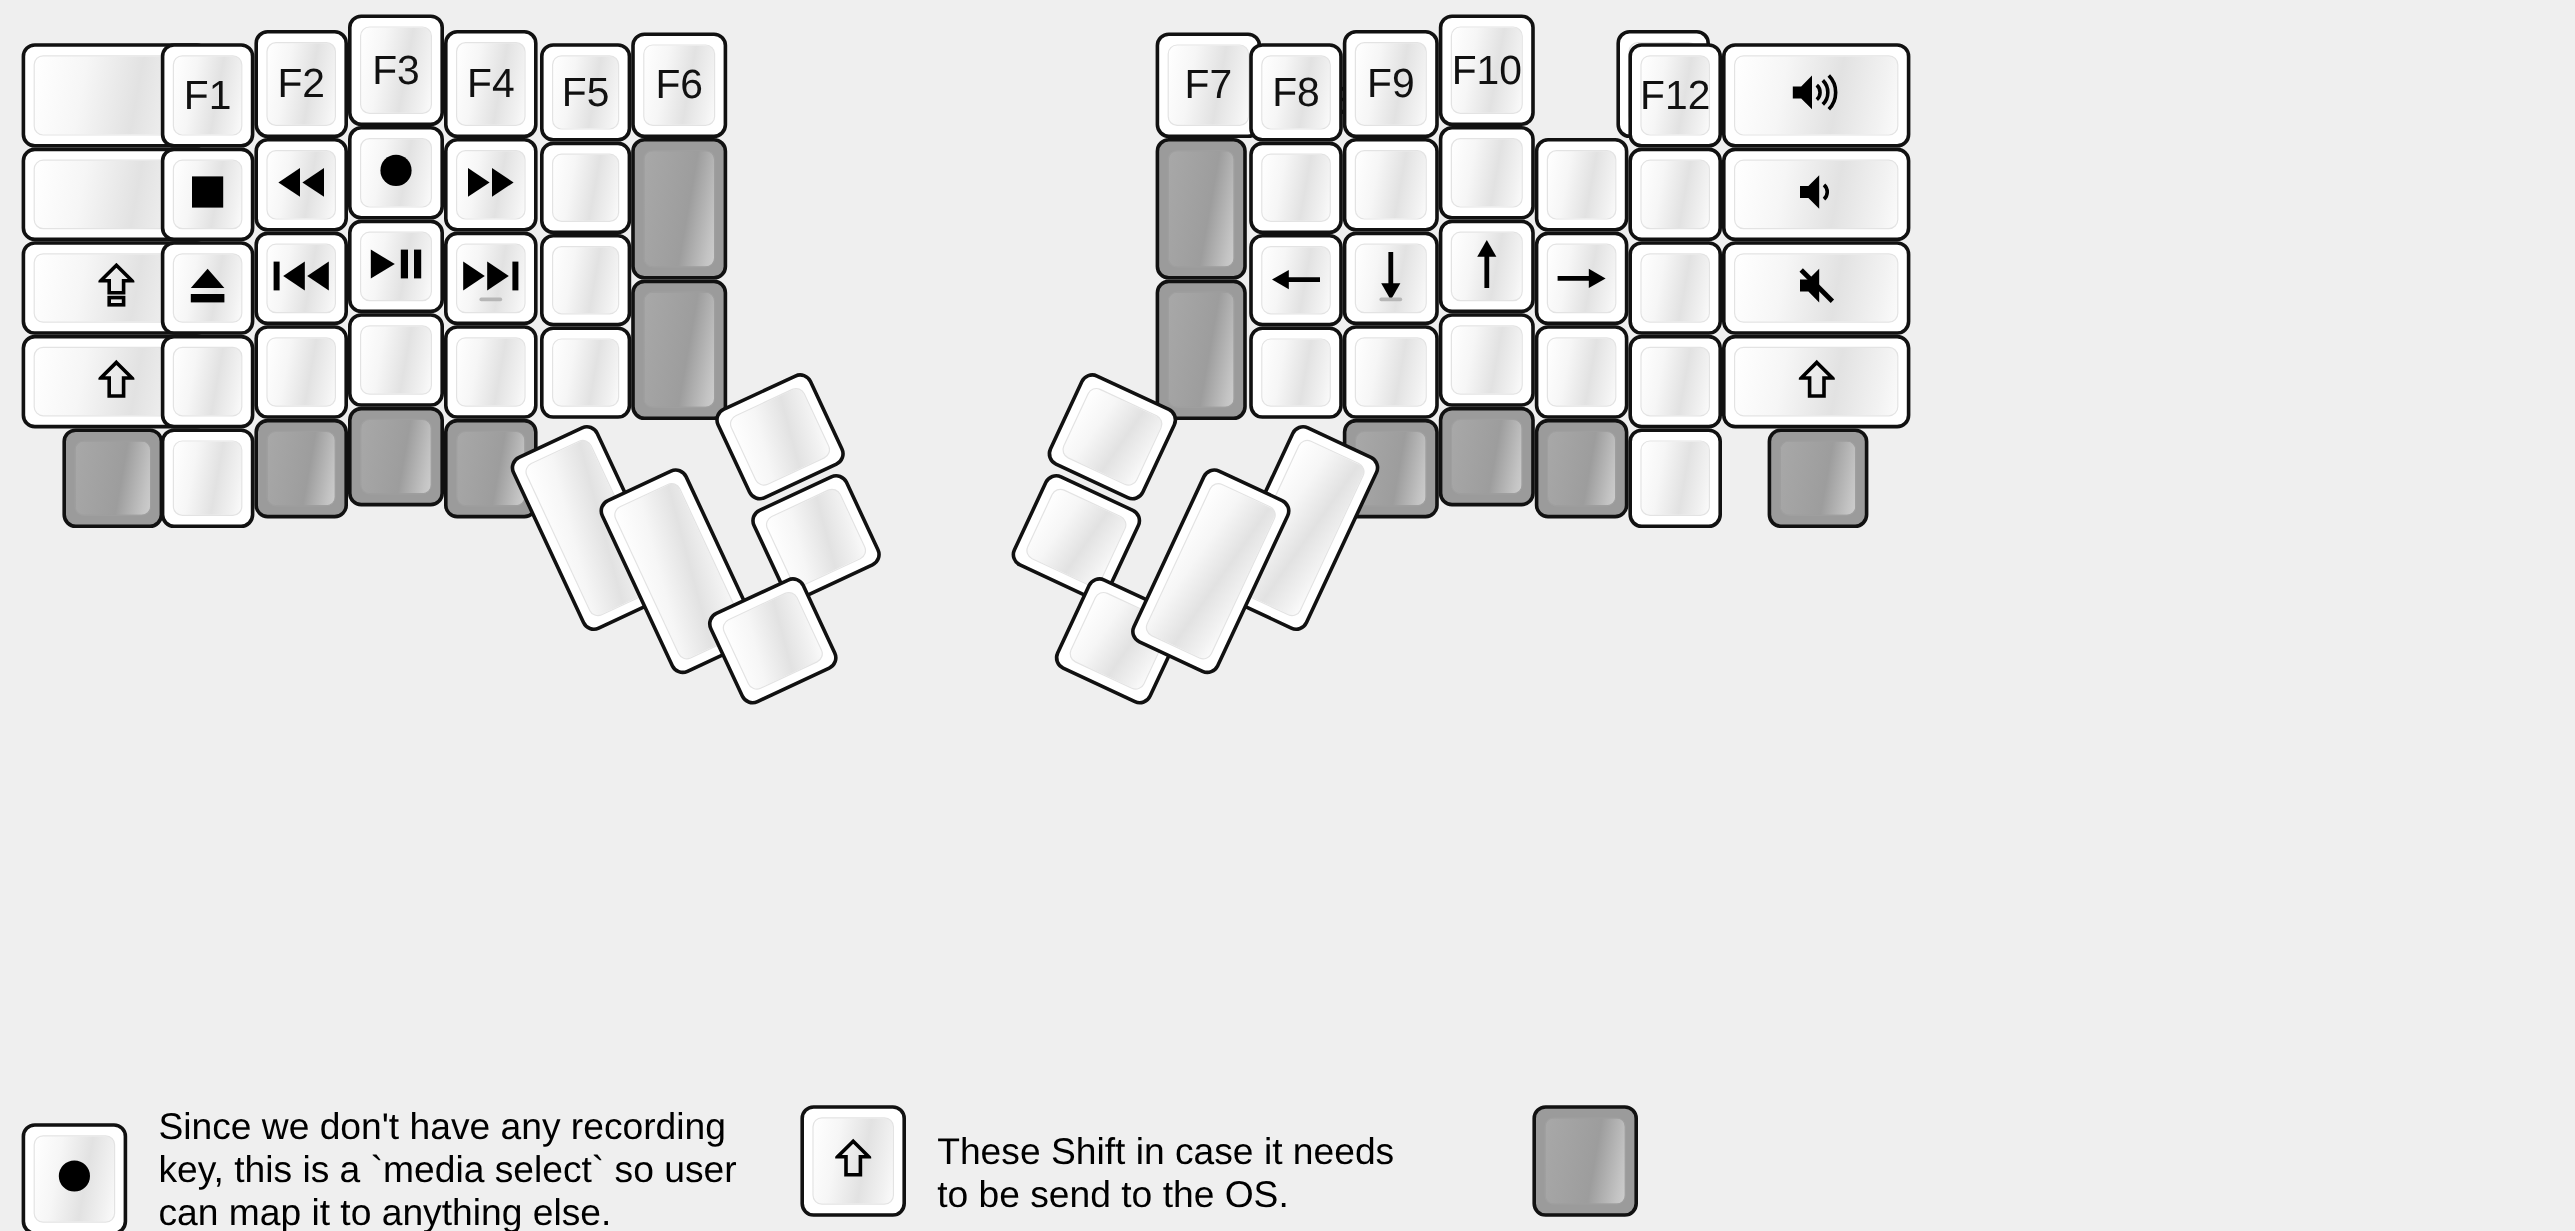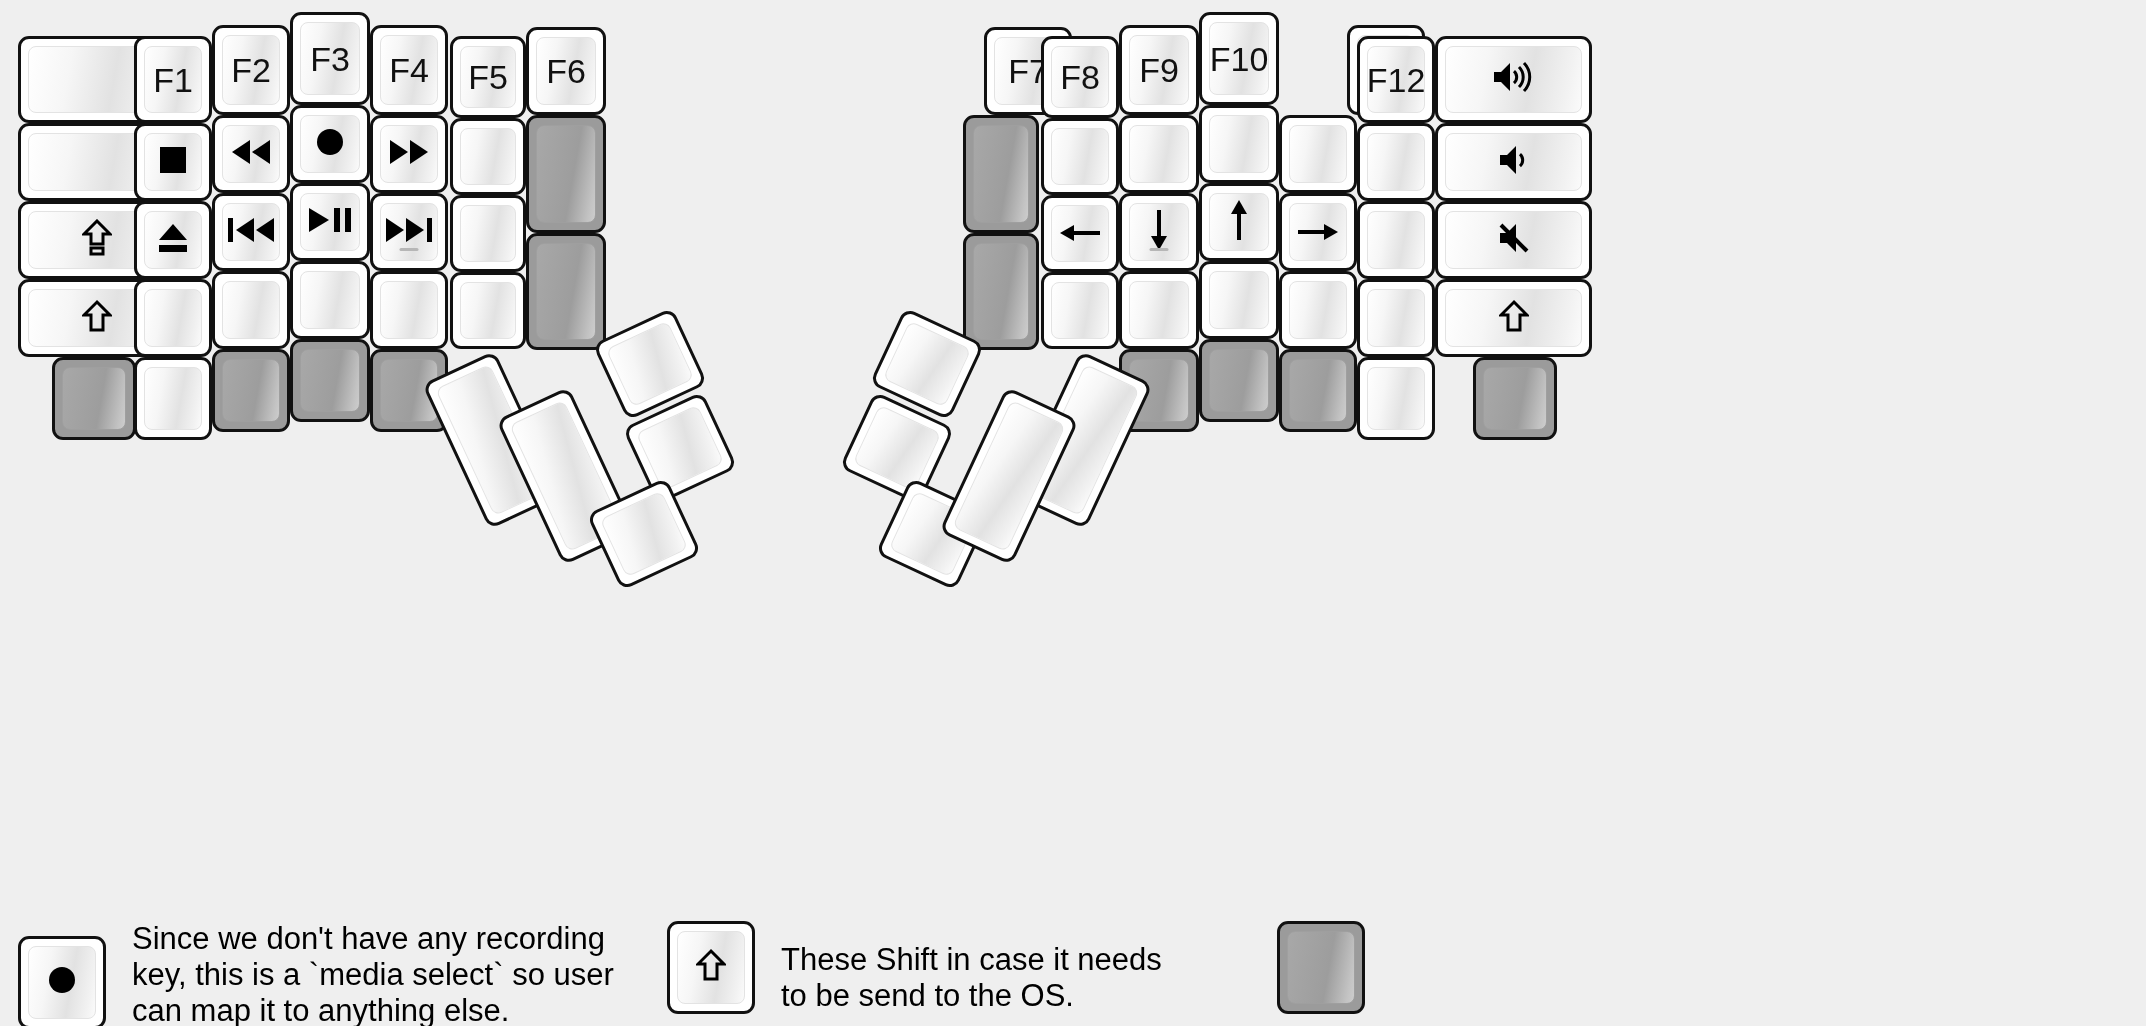"F7" div.key { margin-left: 21px -> none }
